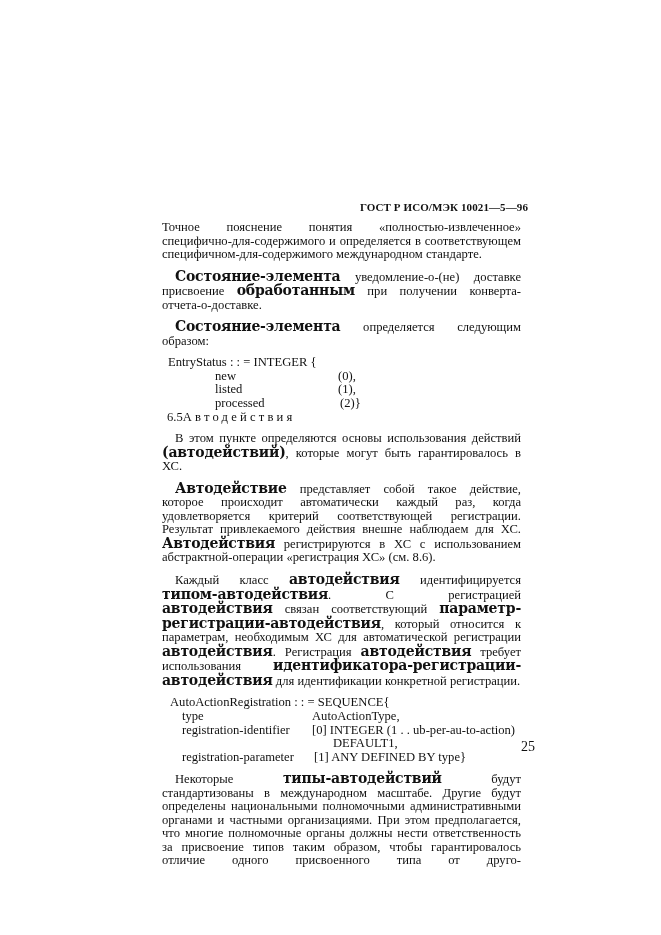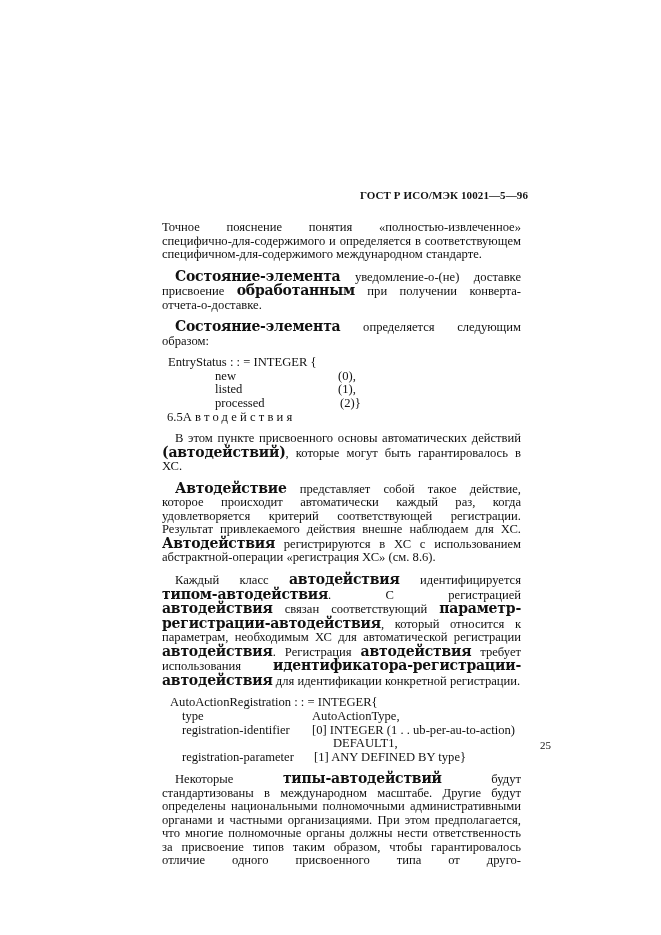"ГОСТ Р ИСО/МЭК 10021—5—96" .header { top: 189px -> 201px }
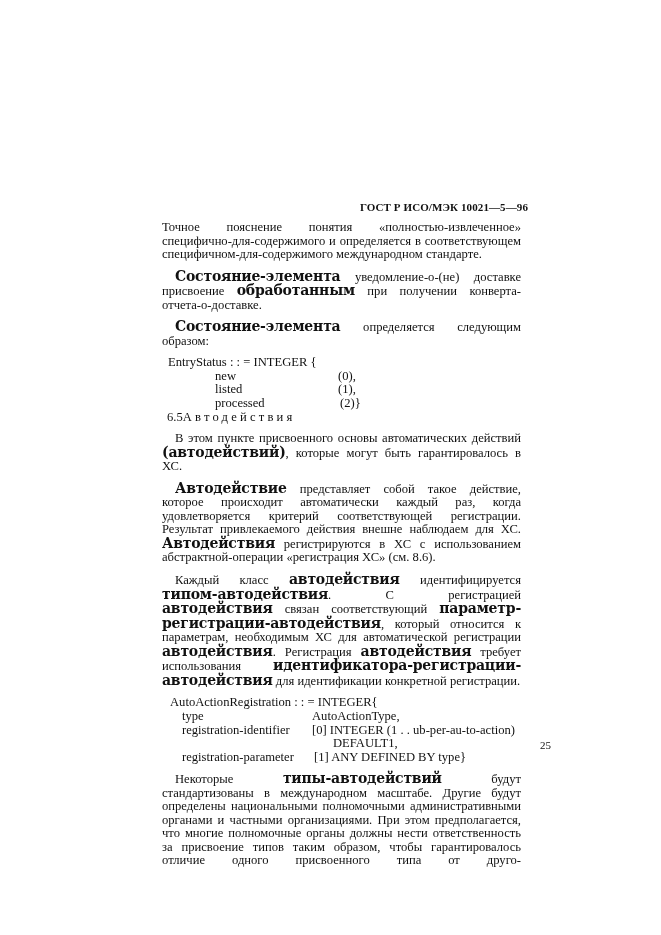"В этом пункте присвоенного основы" span { text: присвоенного основы автоматических -> определяются основы использования }
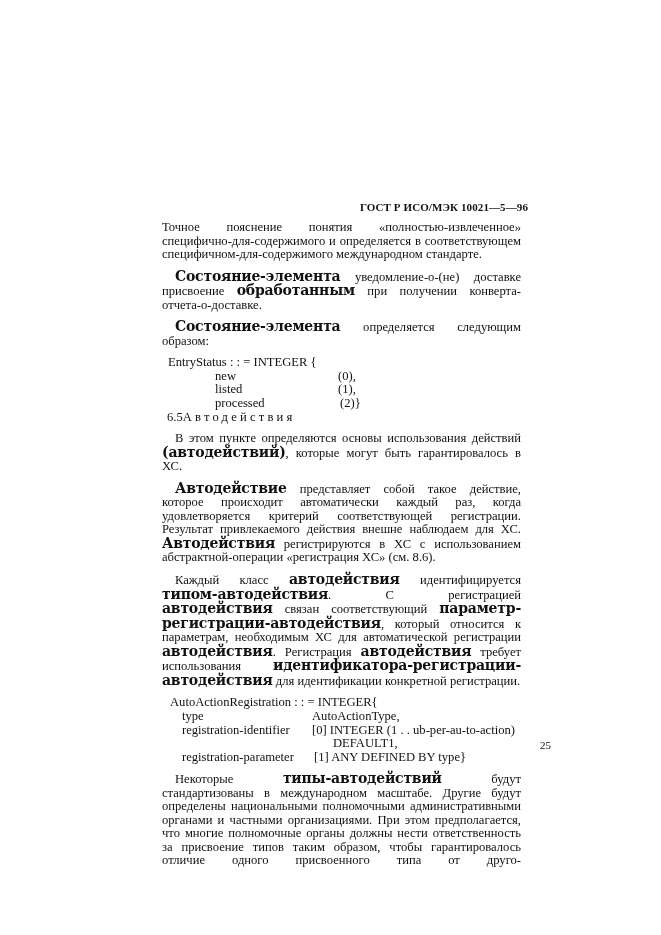"AutoActionRegistration : : = INTEGER{" span { text: INTEGER -> SEQUENCE }
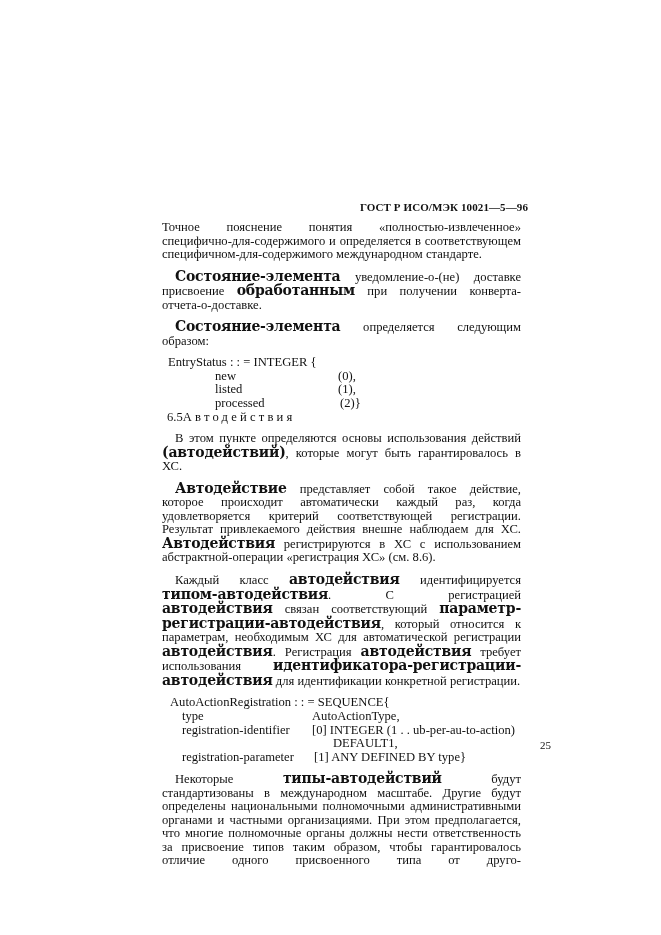"25" .pagenum { font-size: 11px -> 14px; left: 540px -> 521px }
